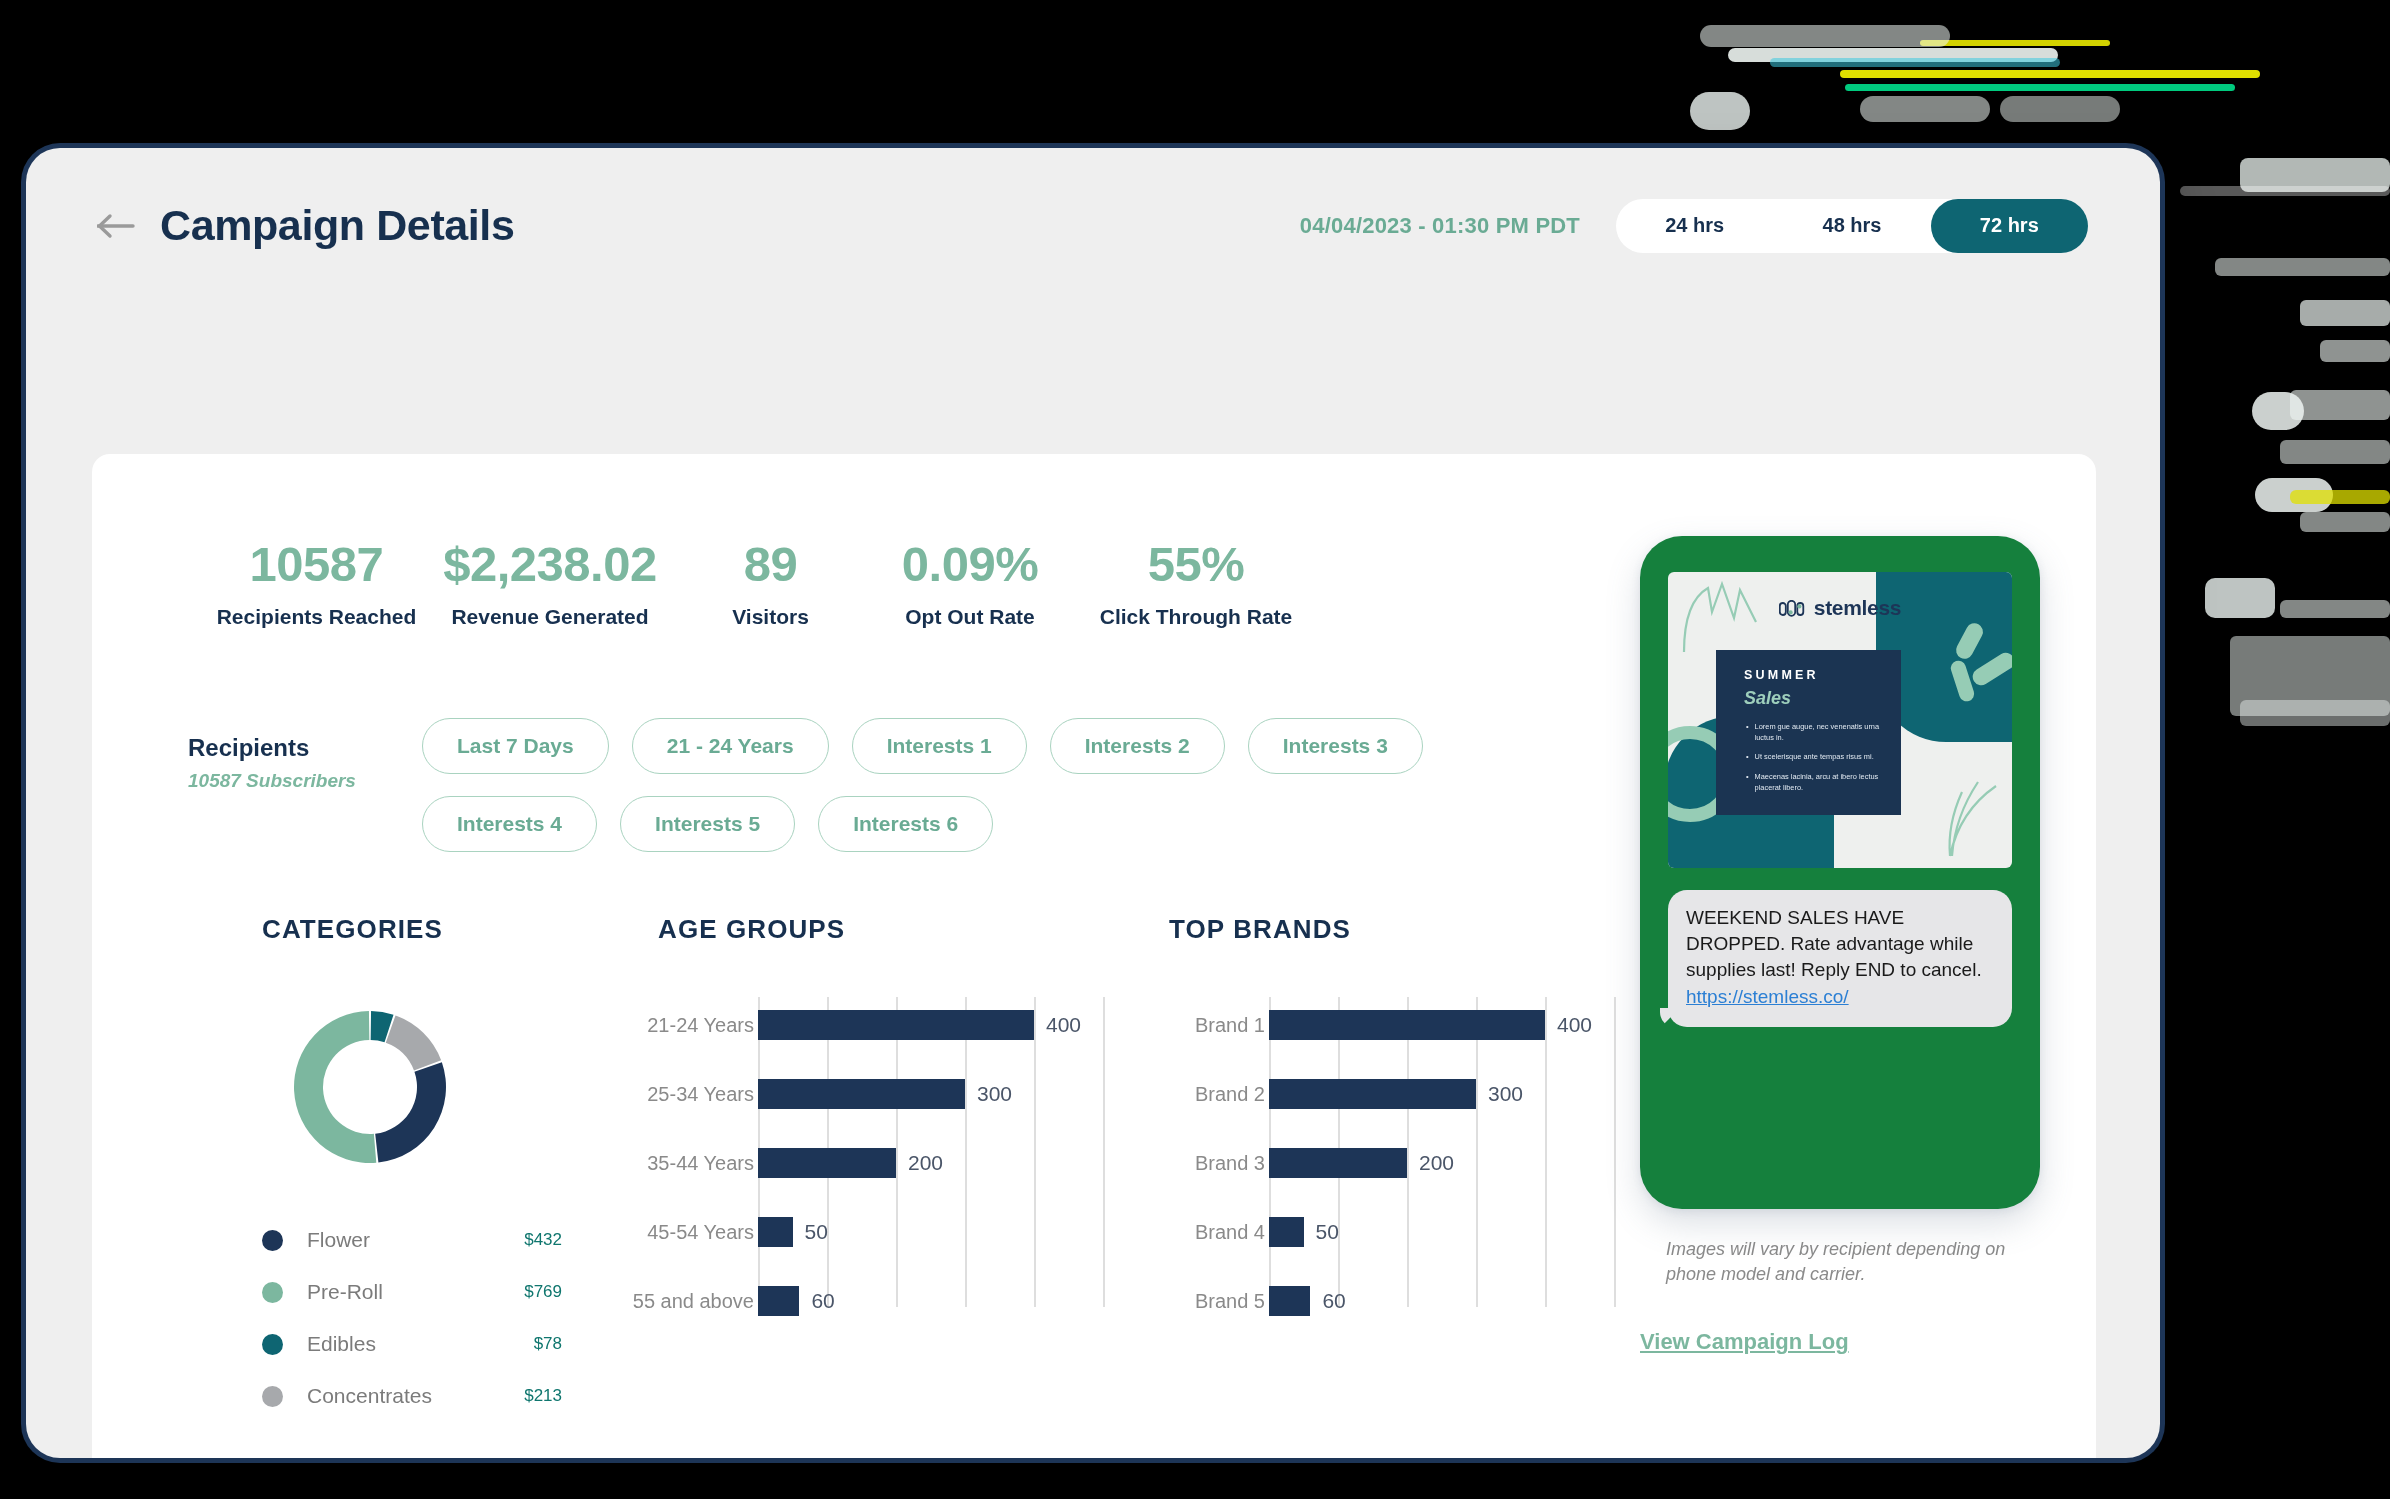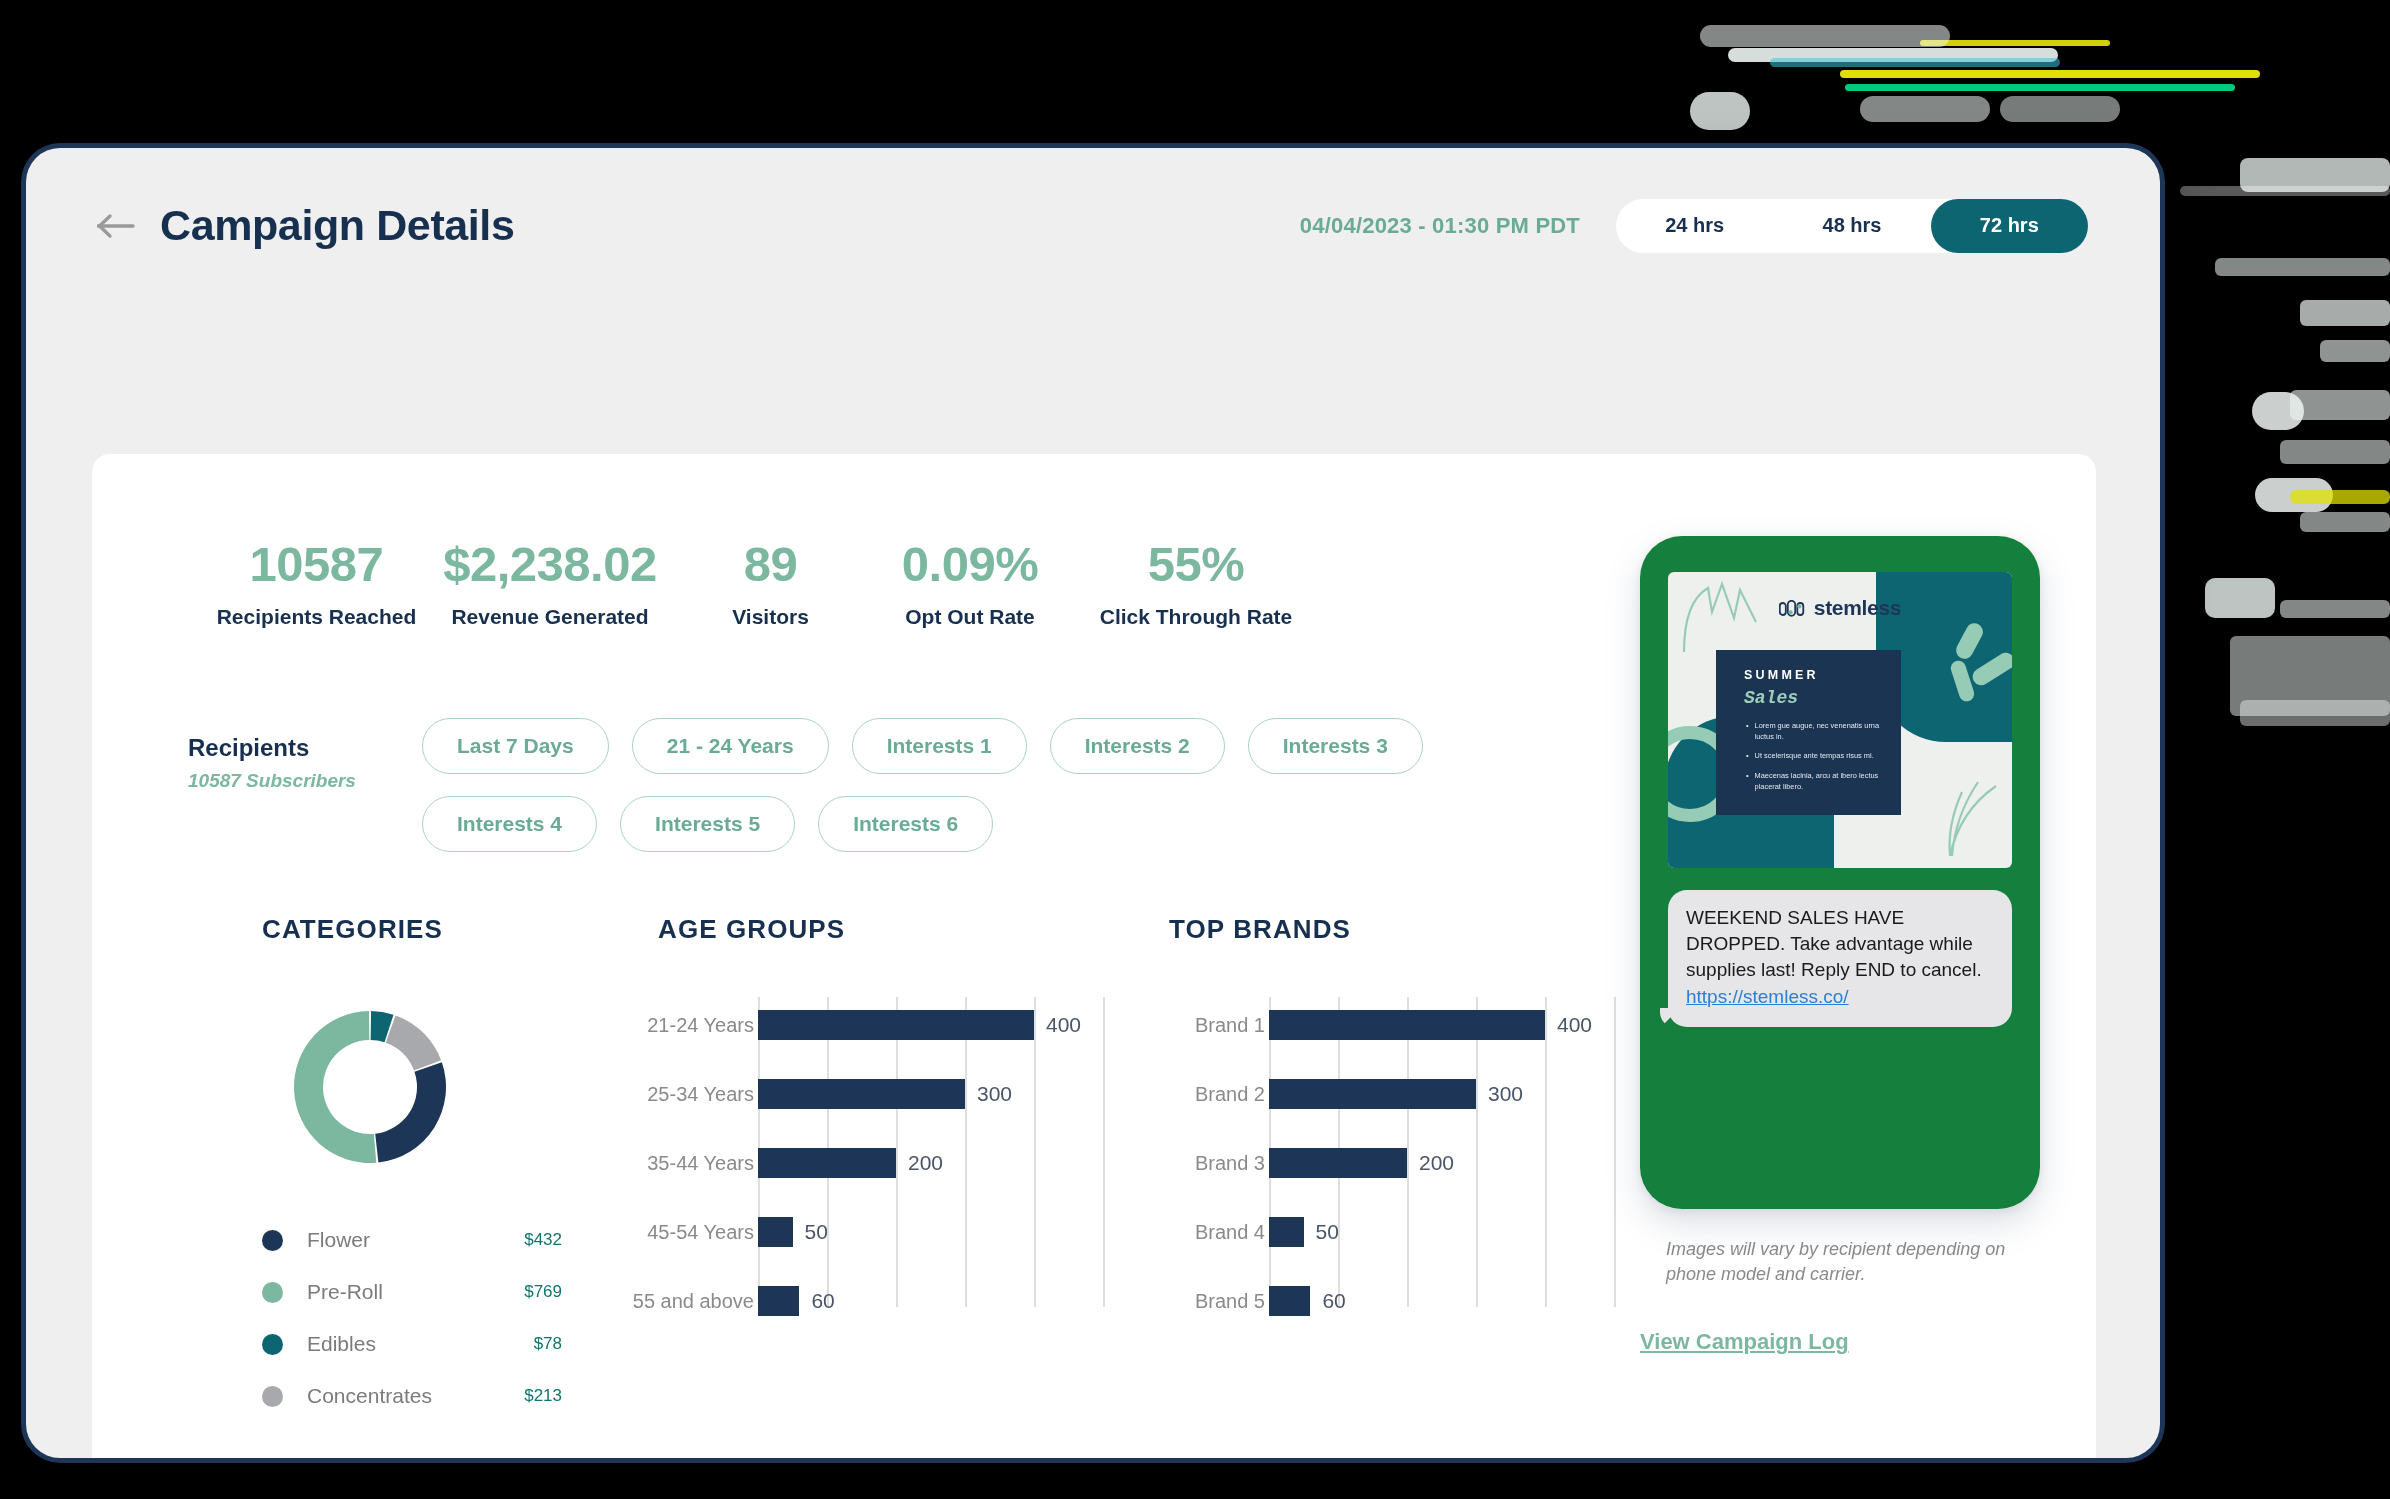"Sales" .promo-sales { font-family: Liberation Mono, monospace -> Liberation Sans, sans-serif }
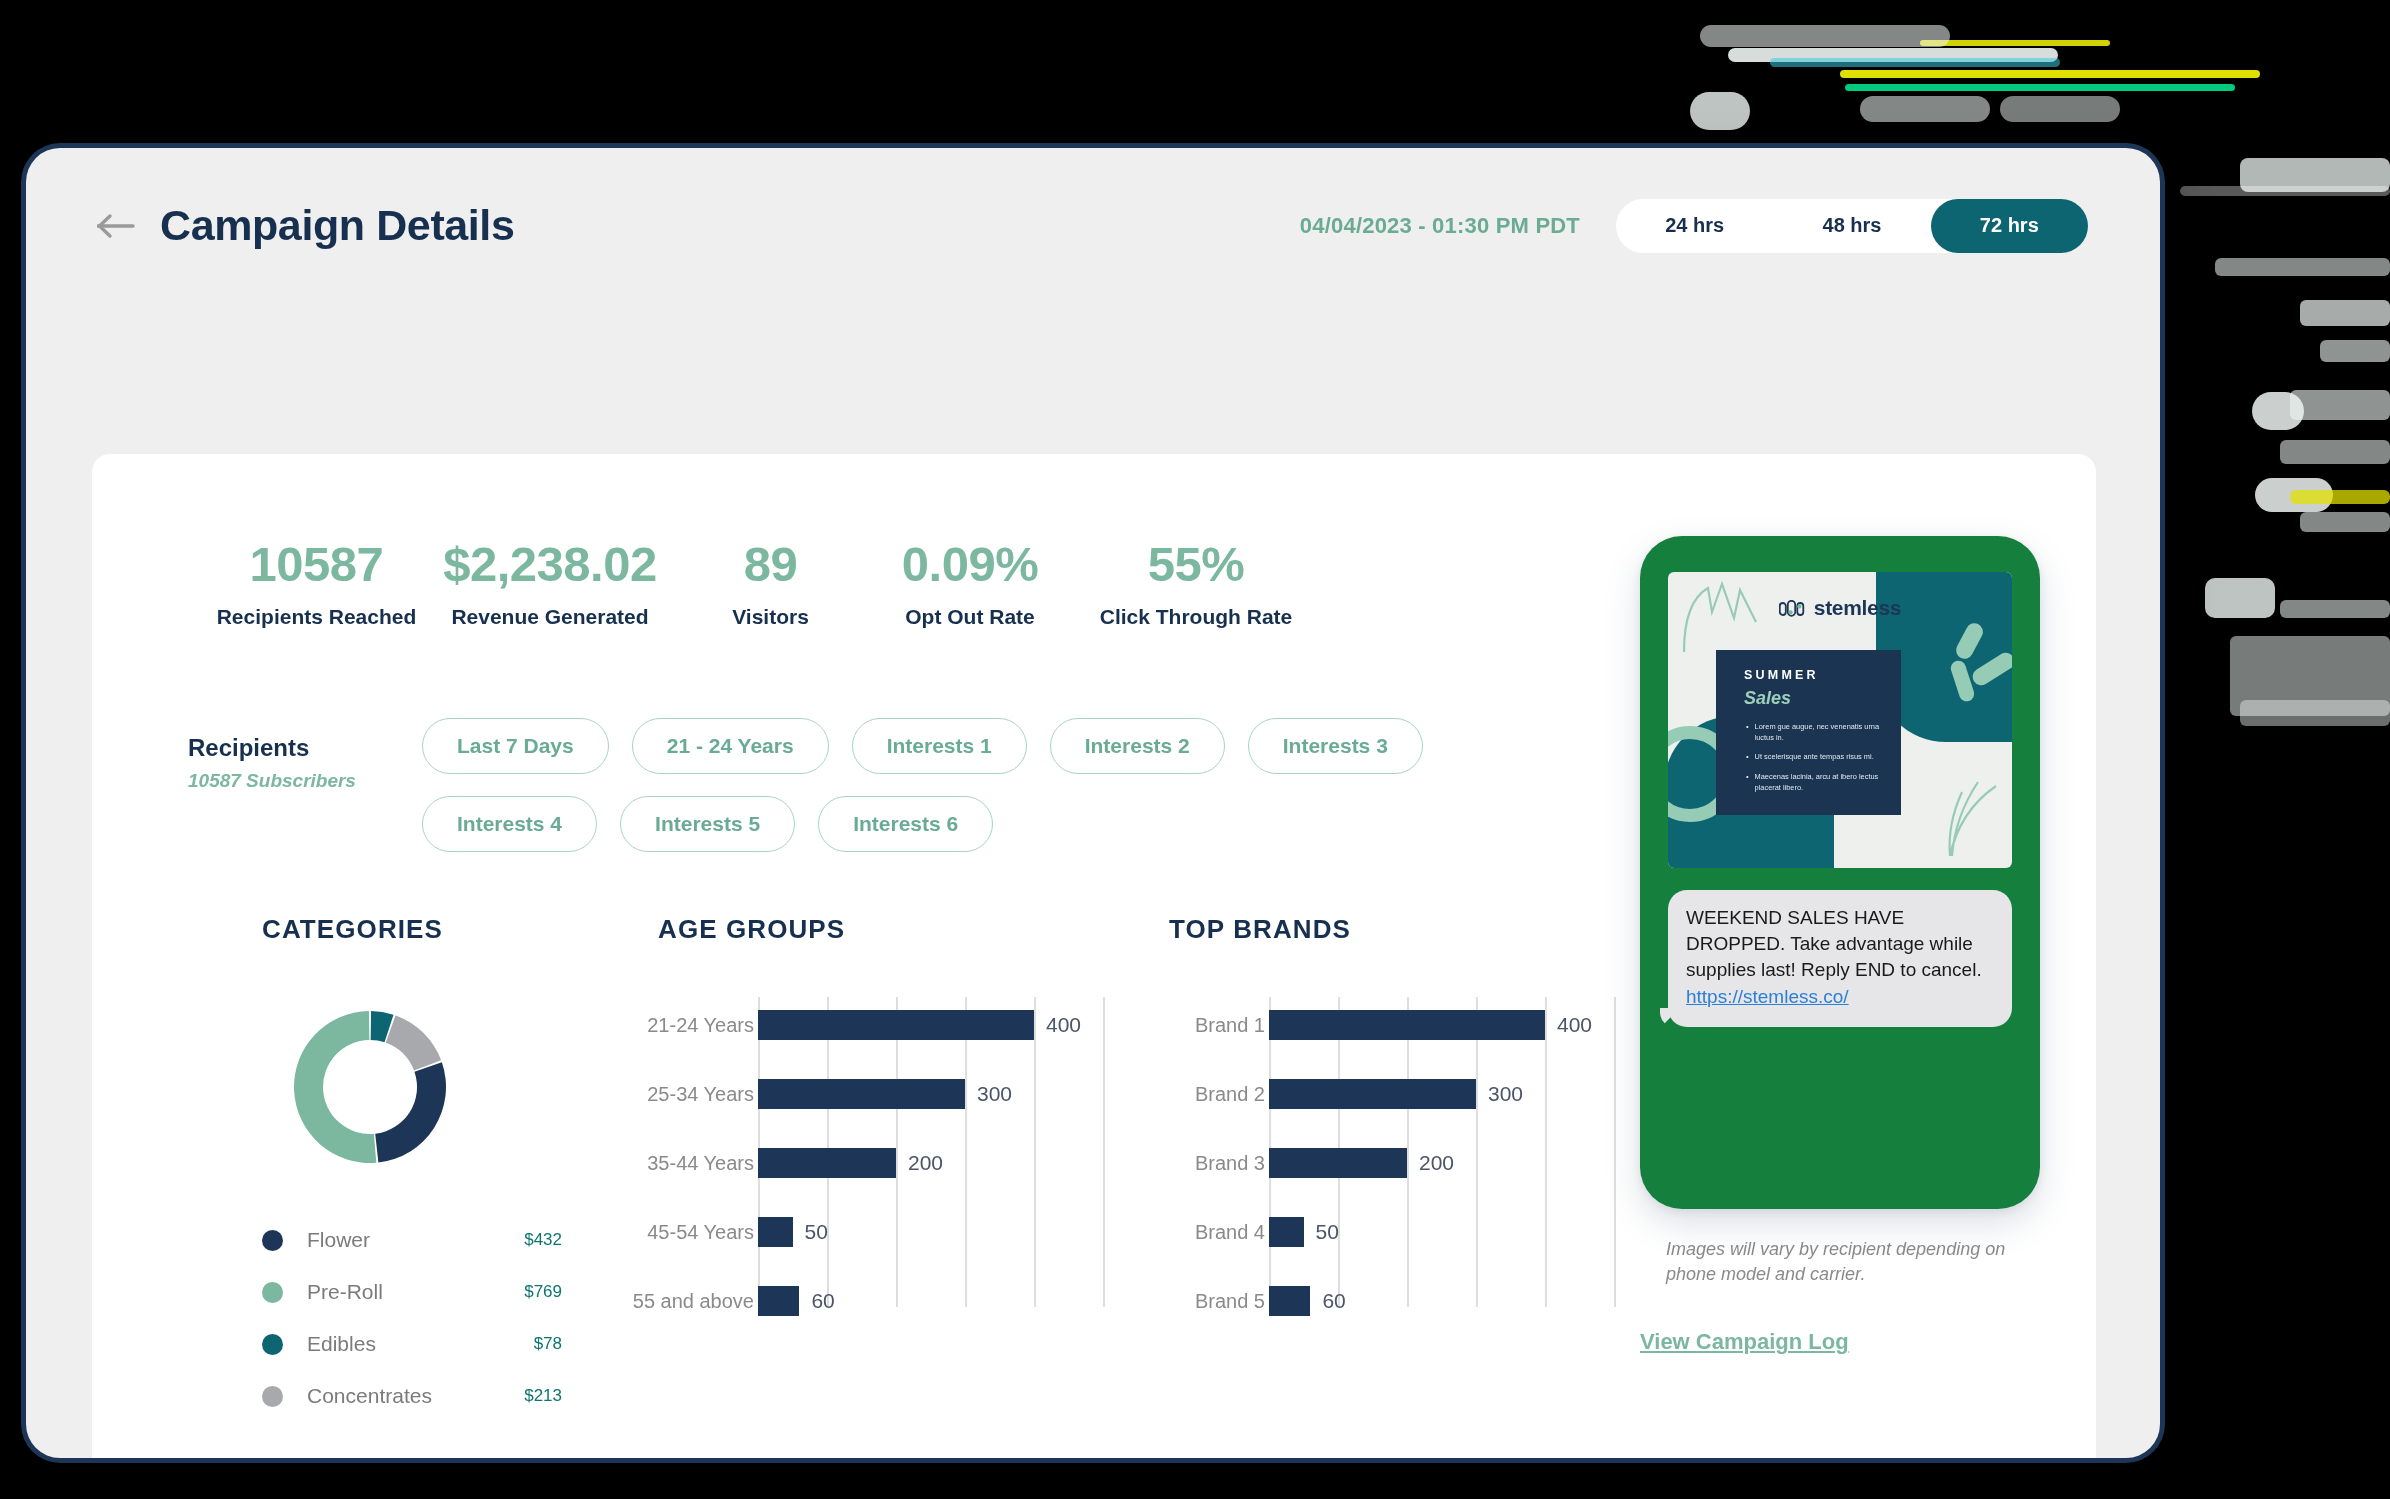"WEEKEND SALES HAVE DROPPED. Take" span { text: Take -> Rate }
